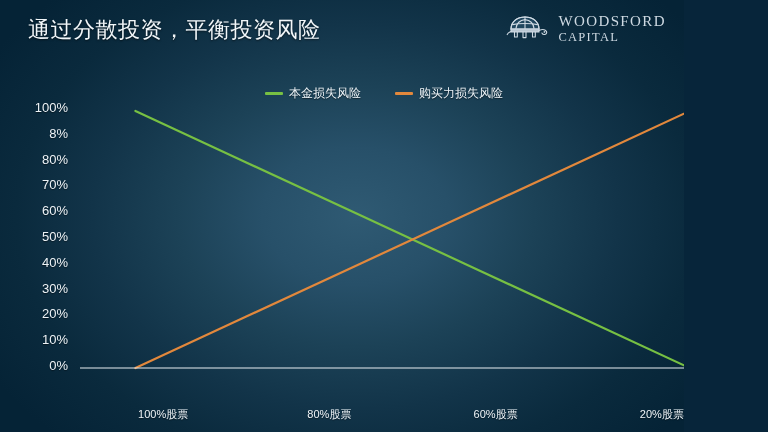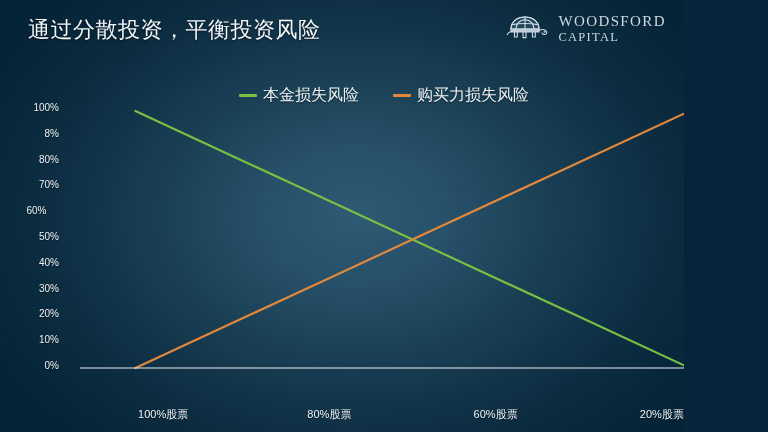"本金损失风险" .legend-label { font-size: 16px -> 12px }
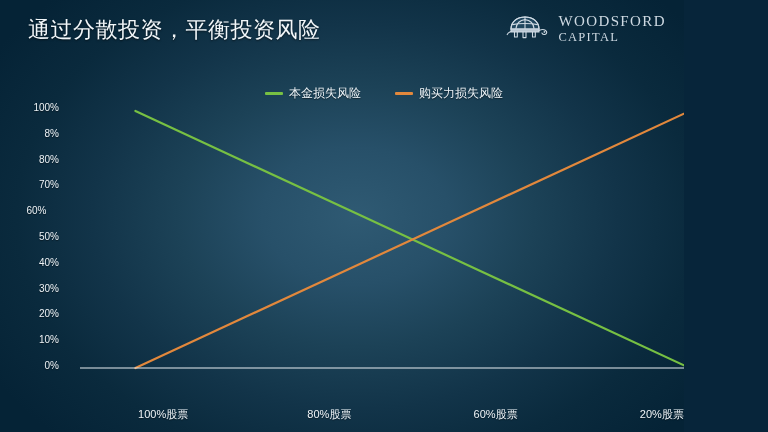"100%" .y-tick { font-size: 10px -> 13px; right: 16px -> 7px }
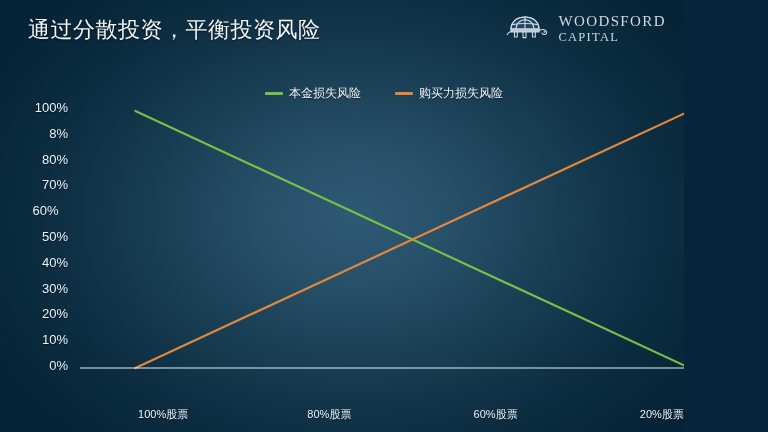"60%" div.y-tick { text-align: center -> none }
